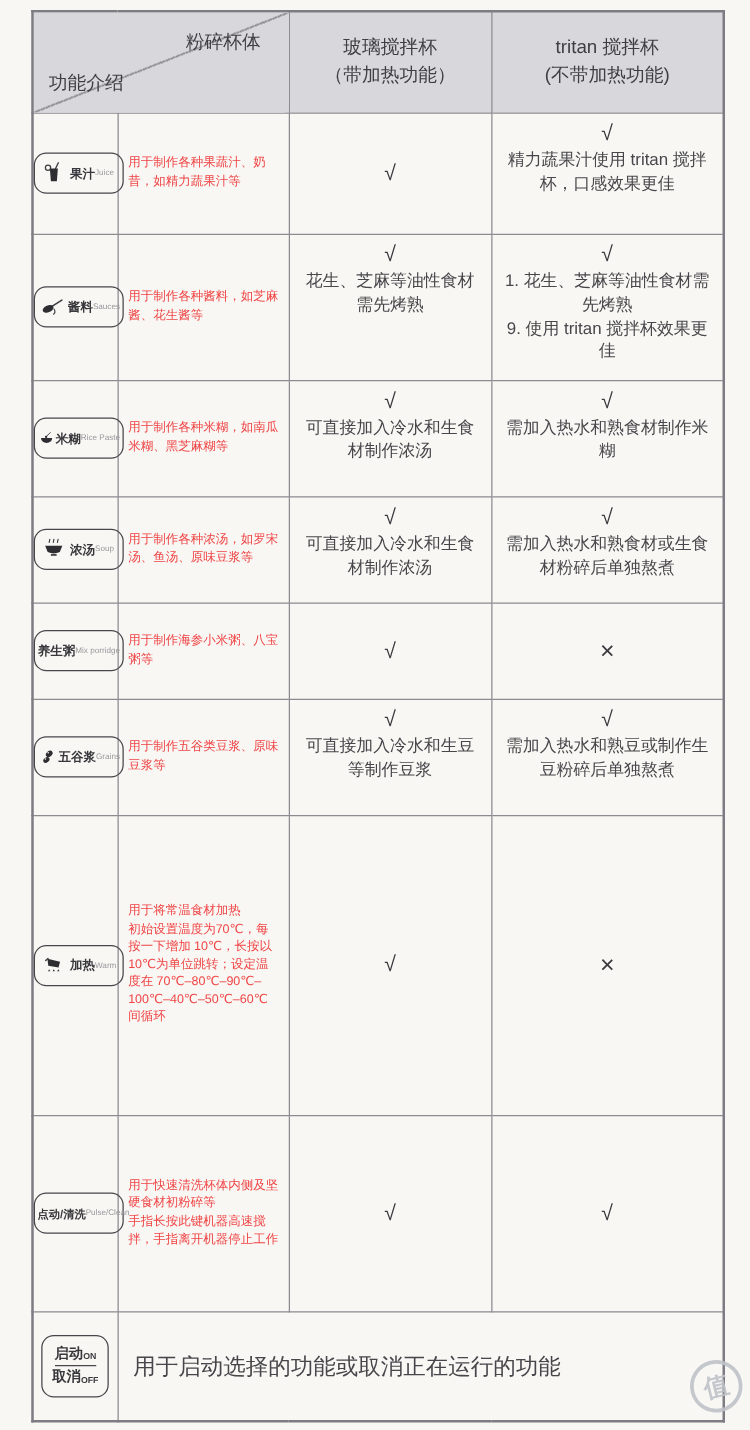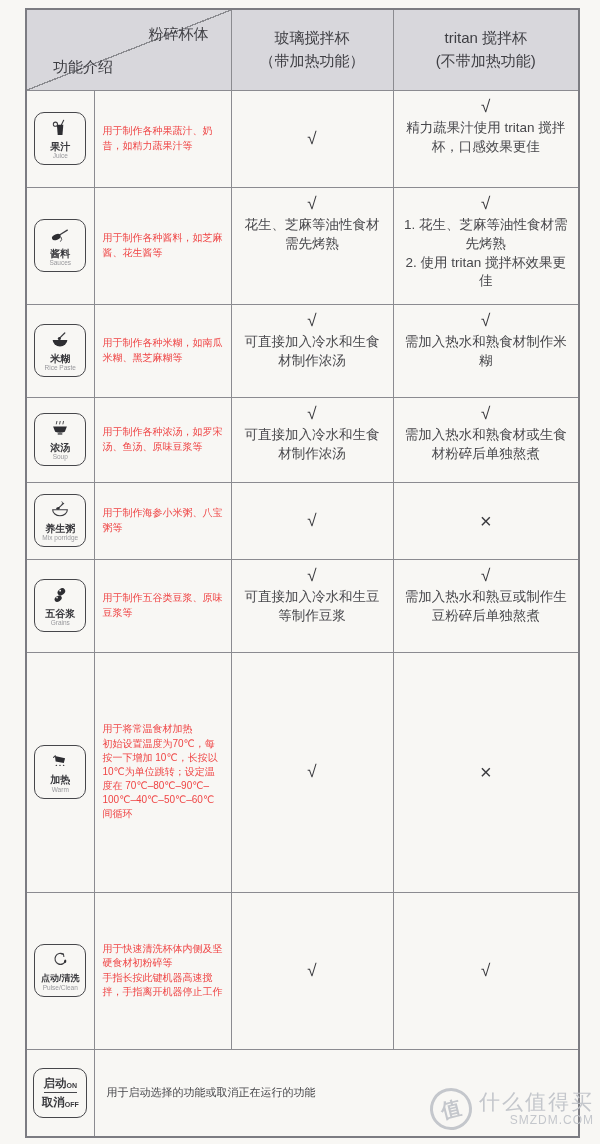"功能介绍" .corner-bottom { left: 26px -> 12px }
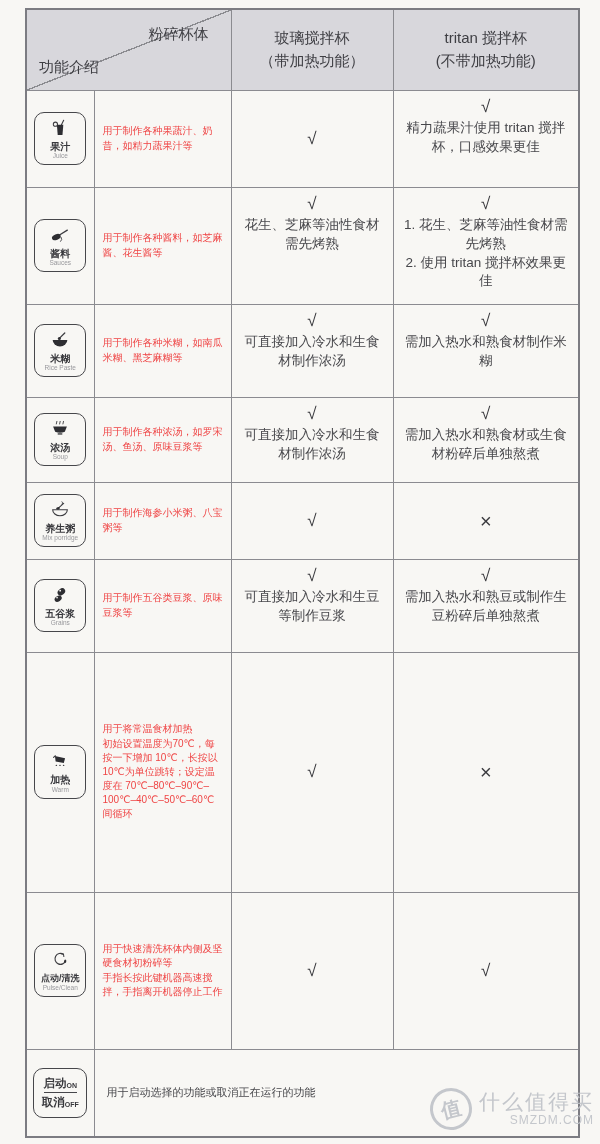"果汁" .icon-box { flex-direction: column -> row; width: 52px -> 72px }
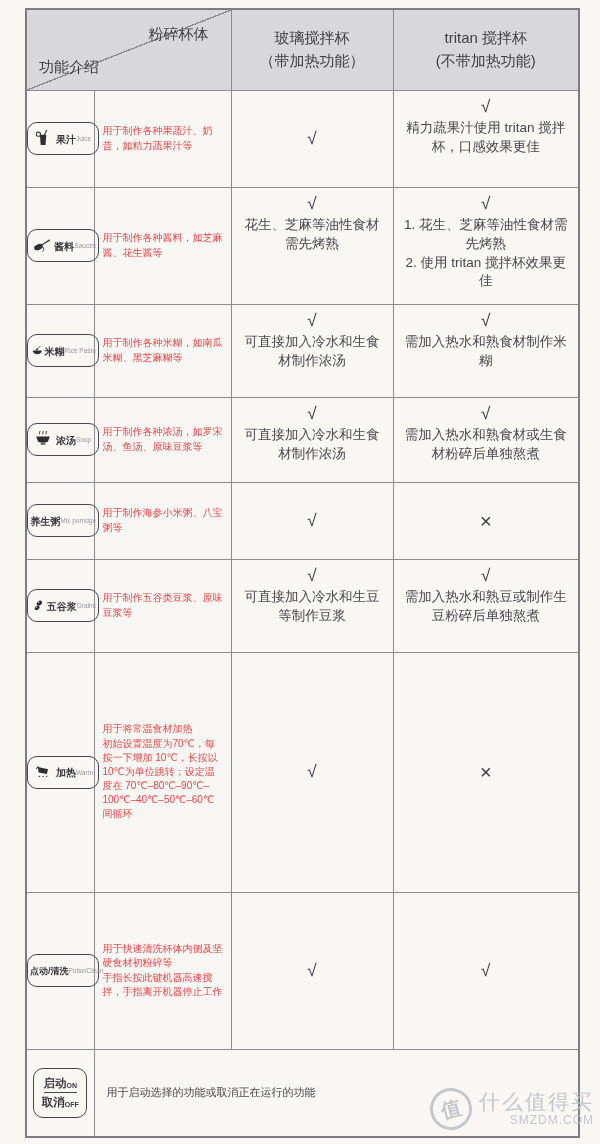"1. 花生、芝麻等油性食材需先烤熟" div.note { text: 2 -> 9 }
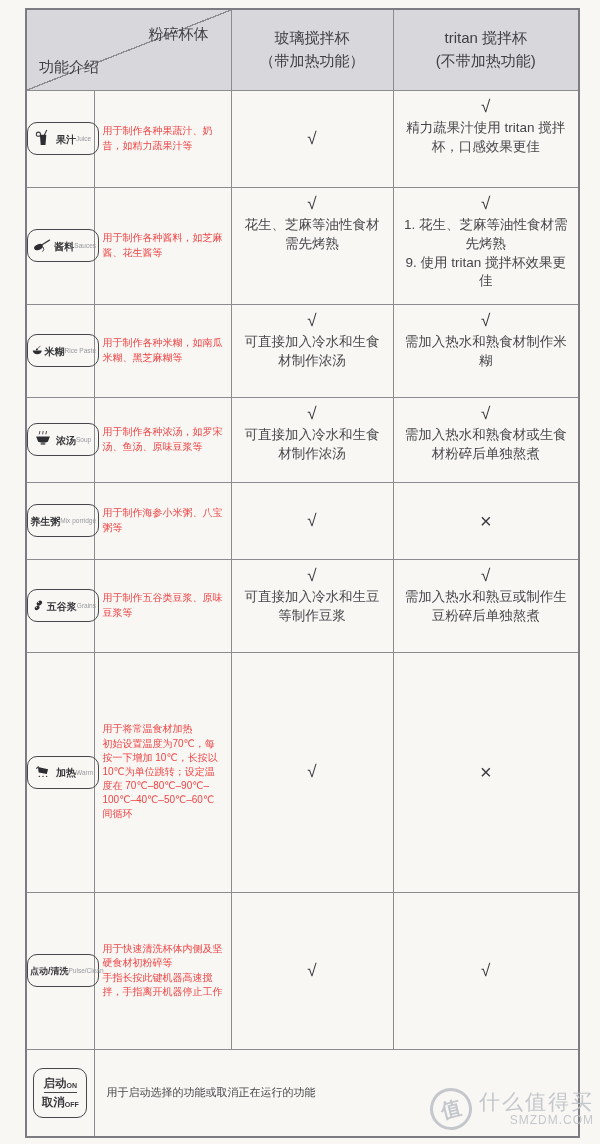"用于启动选择的功能或取消正在运行的功能" td.c-merged { font-size: 11px -> 18px }
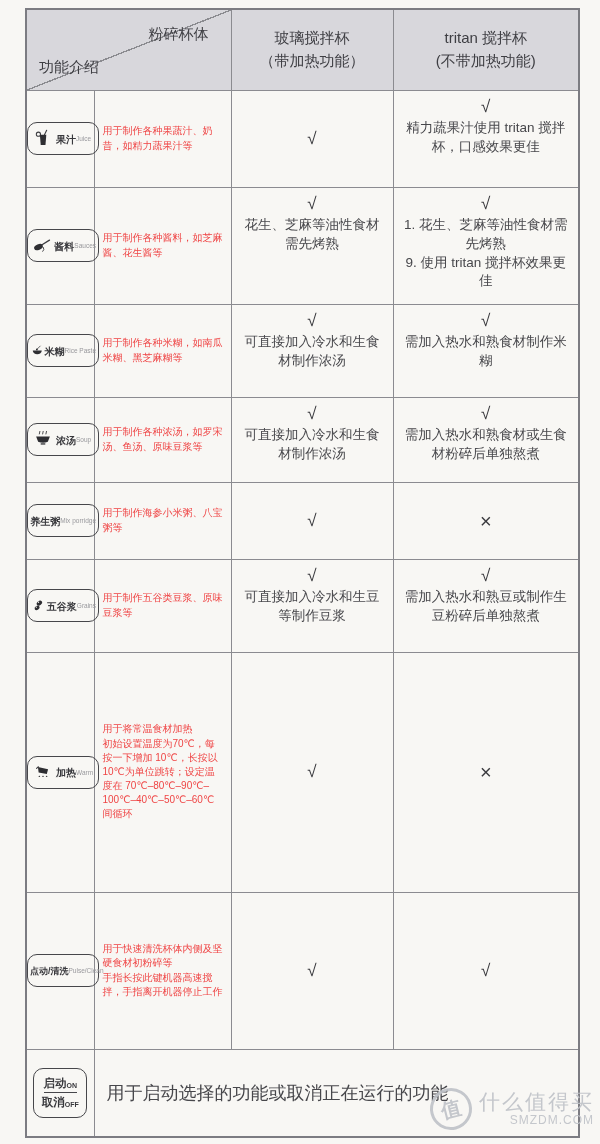"什么值得买" div.wm-text { html: <div> <div>什么值得买</div> <div>SMZDM.COM</div> </div> -> none }
